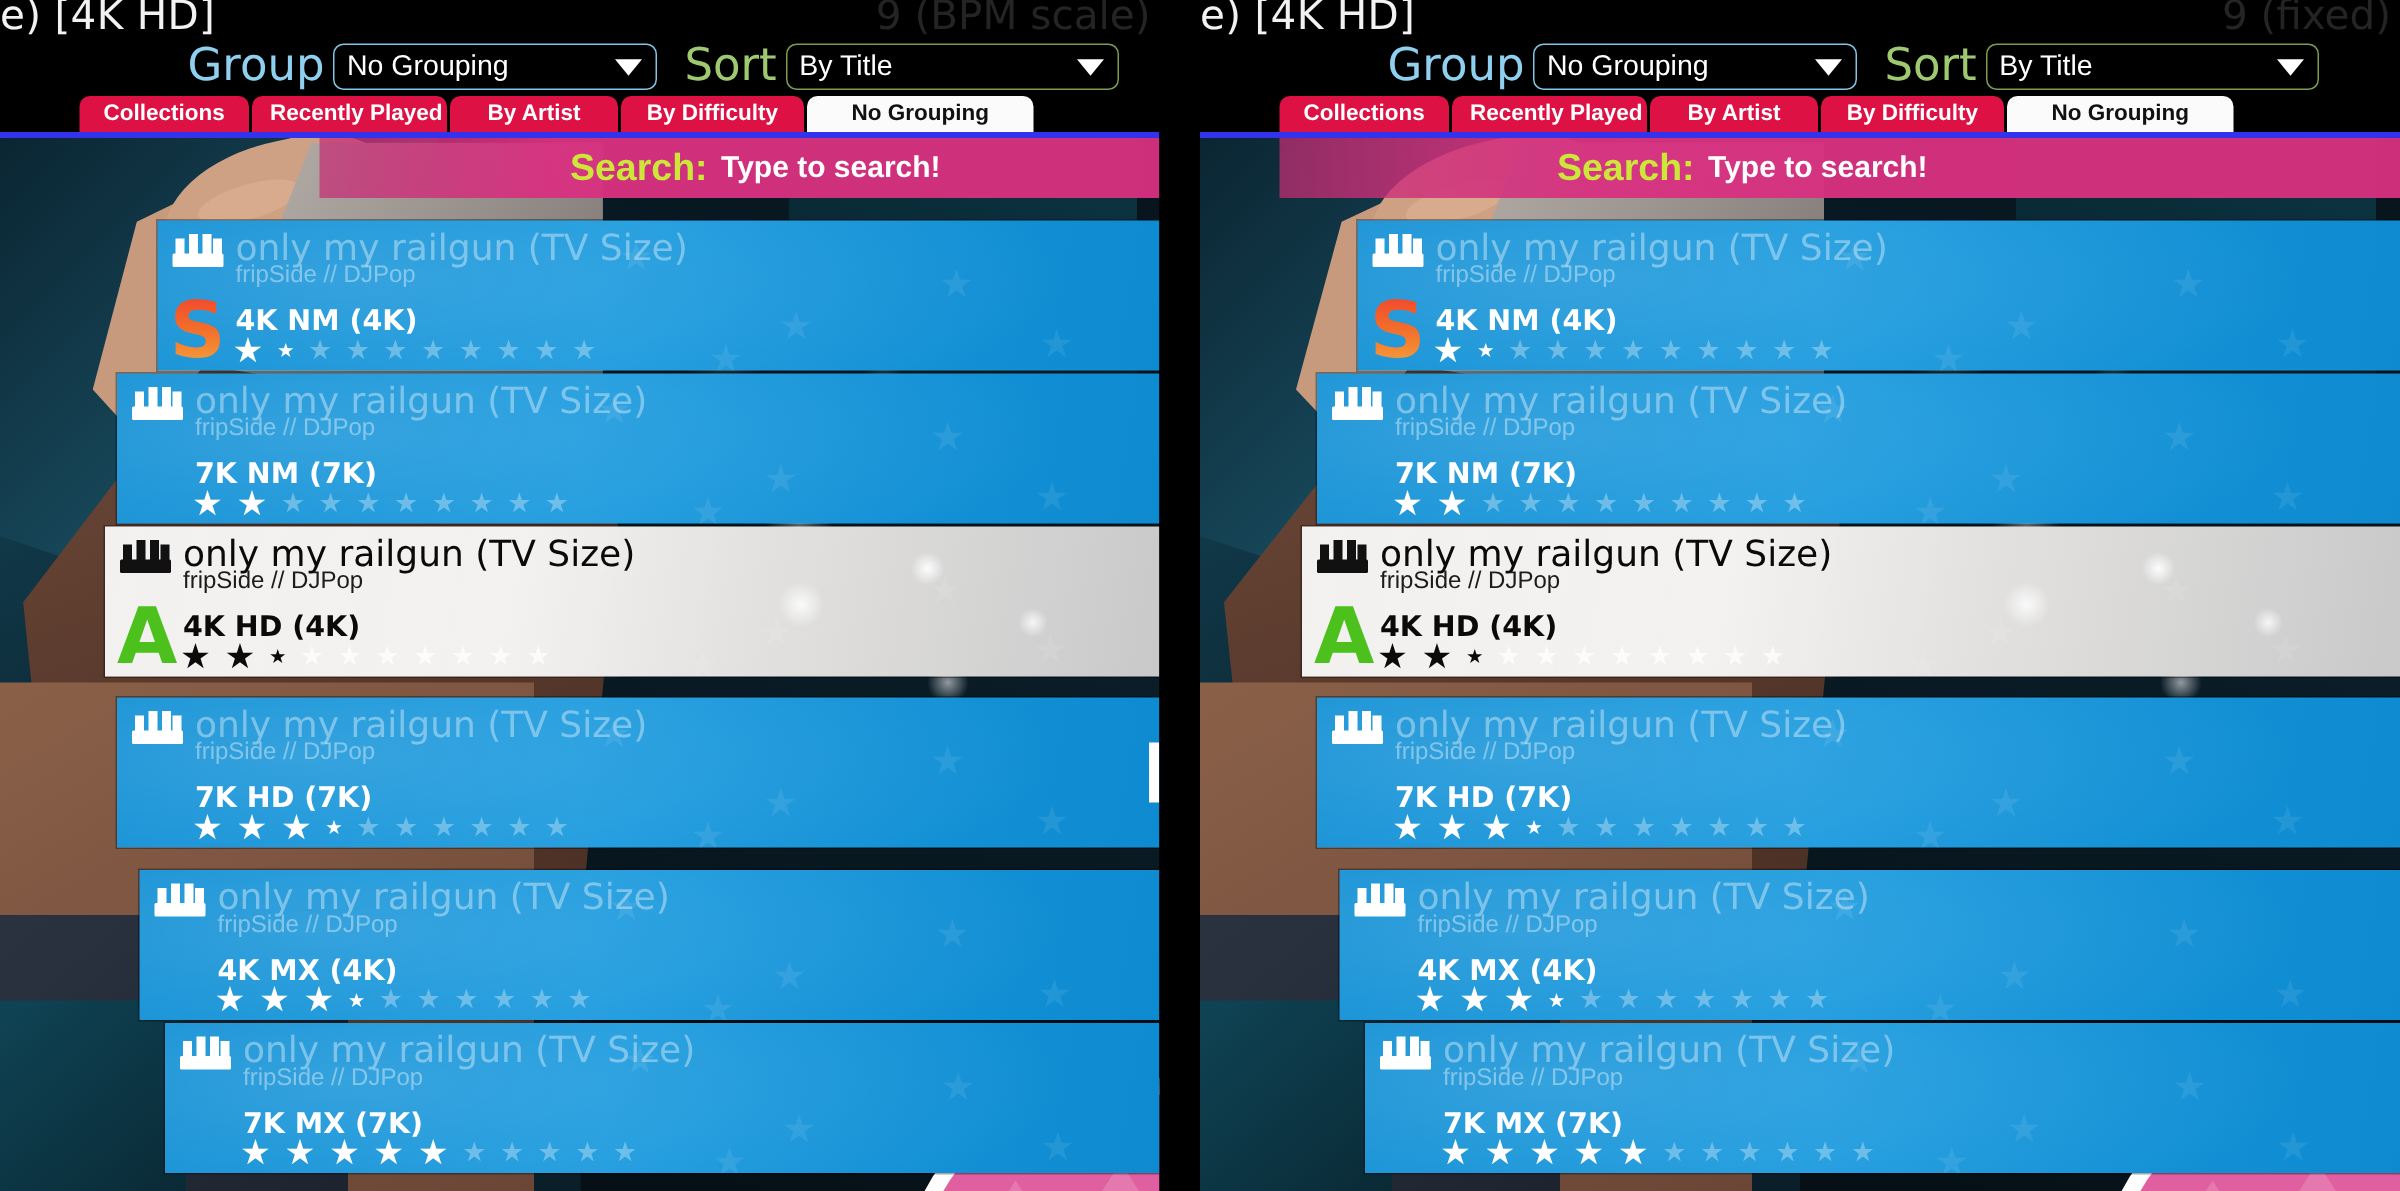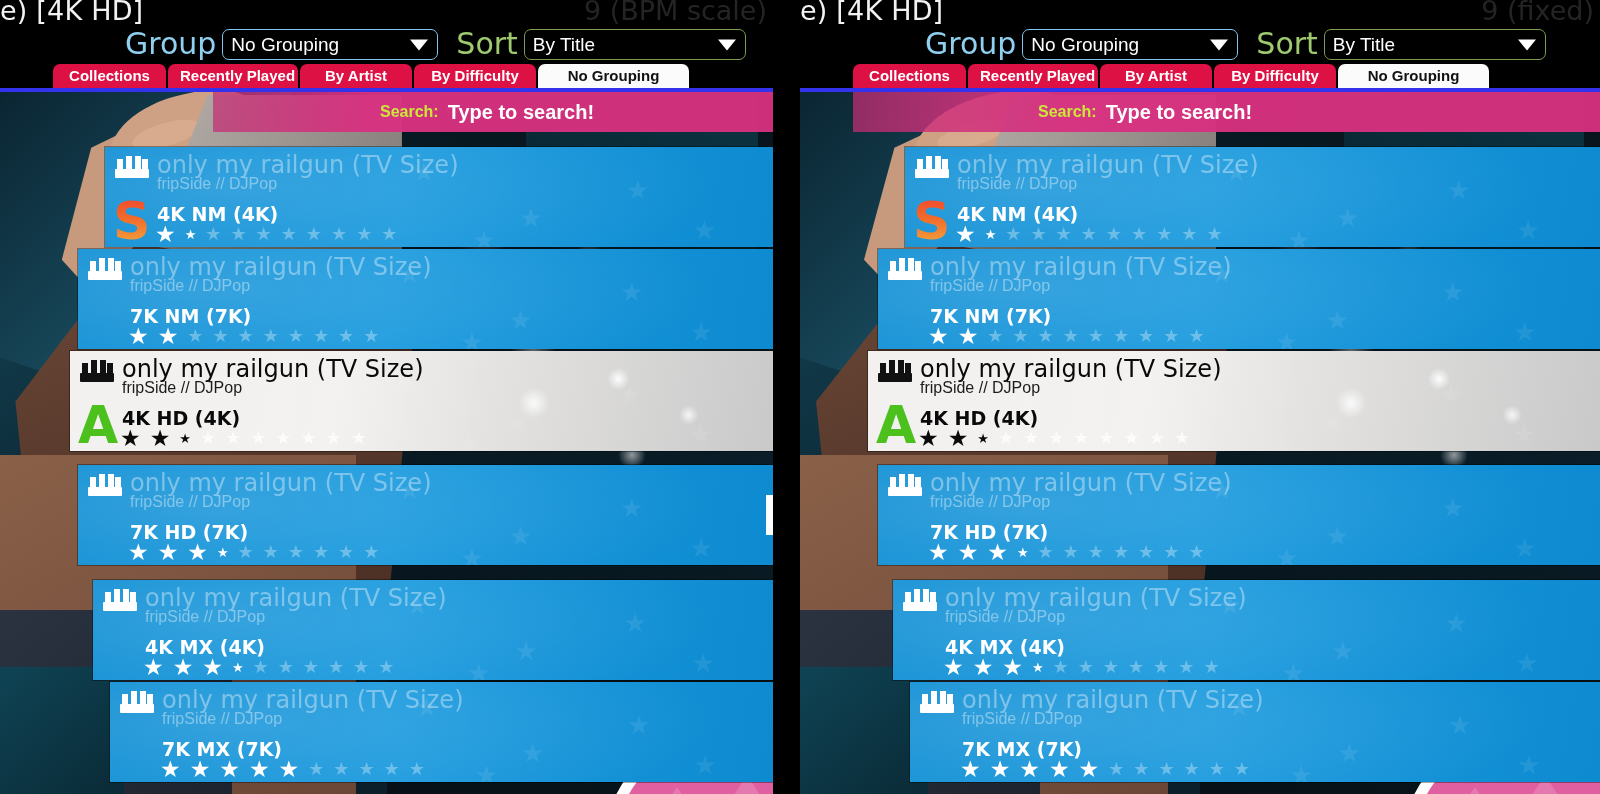"Search:" .search-lbl { font-size: 16px -> 25px }
